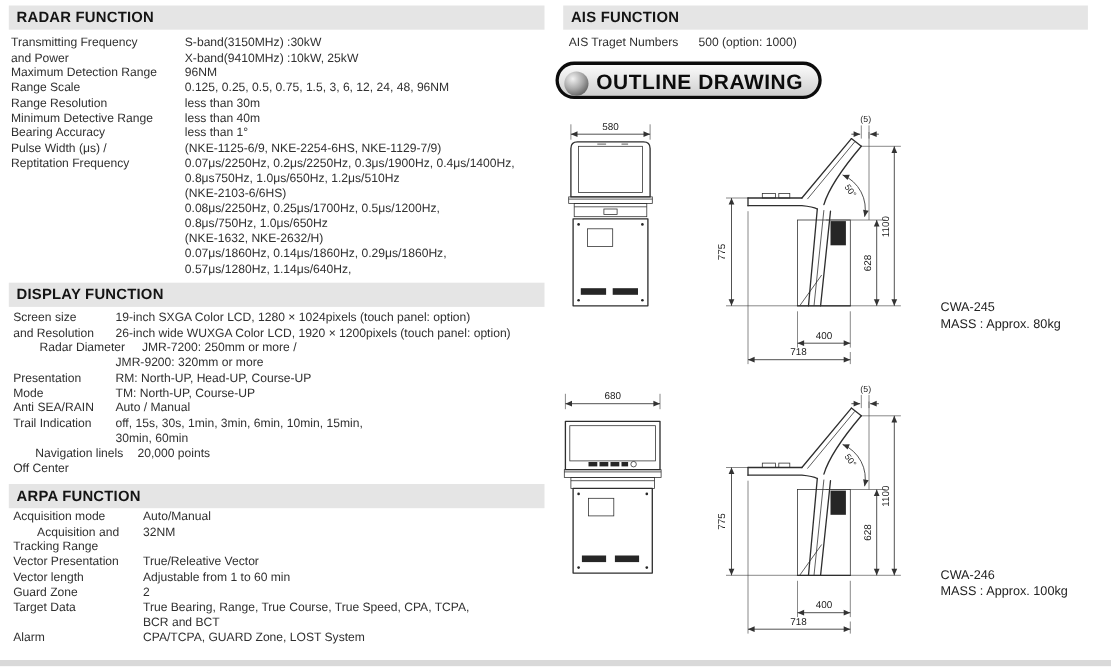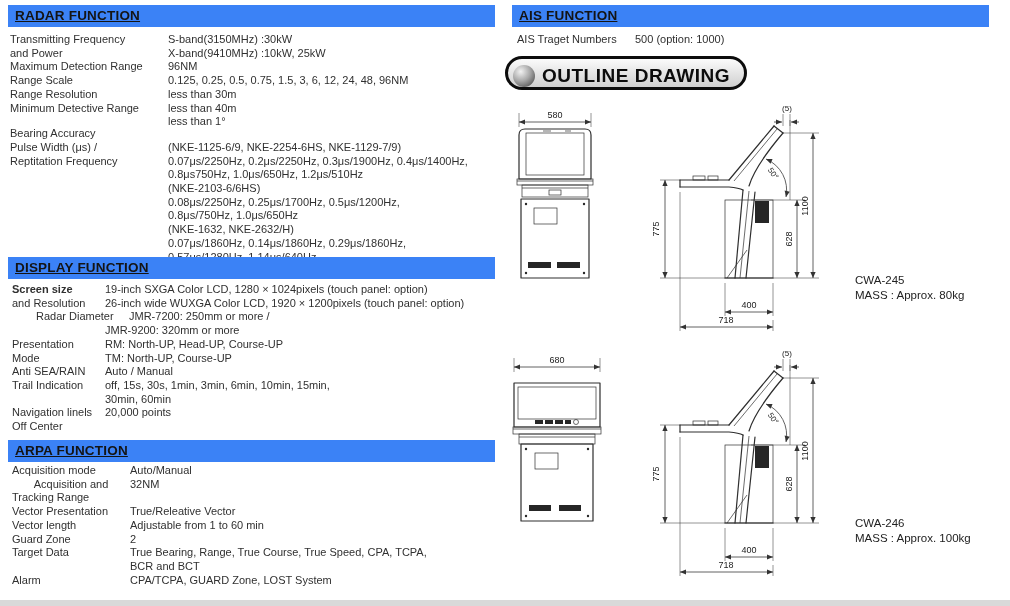"RADAR FUNCTION" .sec-header { background: #3b82f6 -> #e5e5e5; text-decoration: underline -> none }
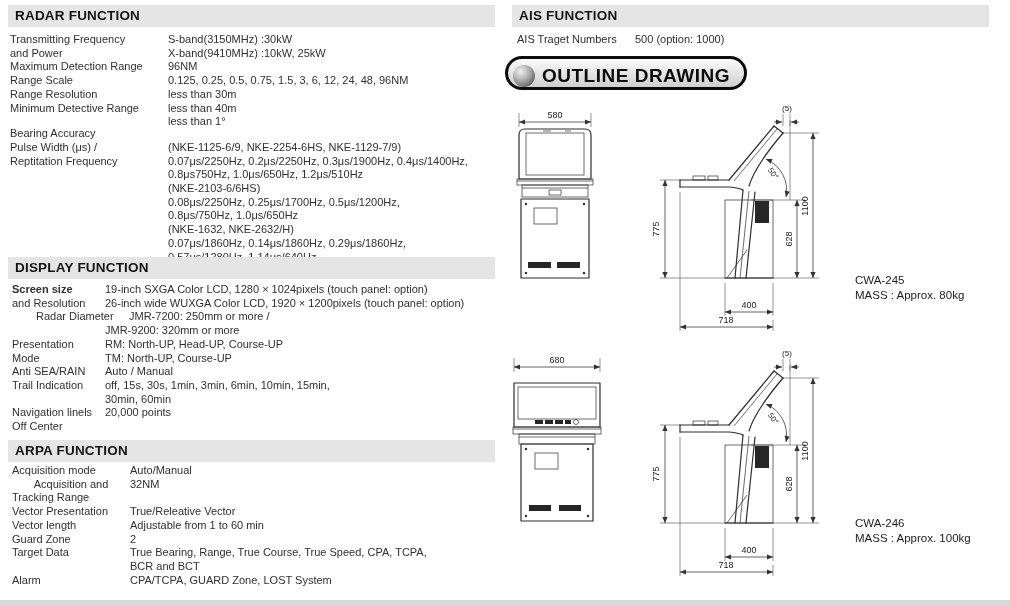"Bearing Accuracy" span.spec-label { margin-top: 12px -> none }
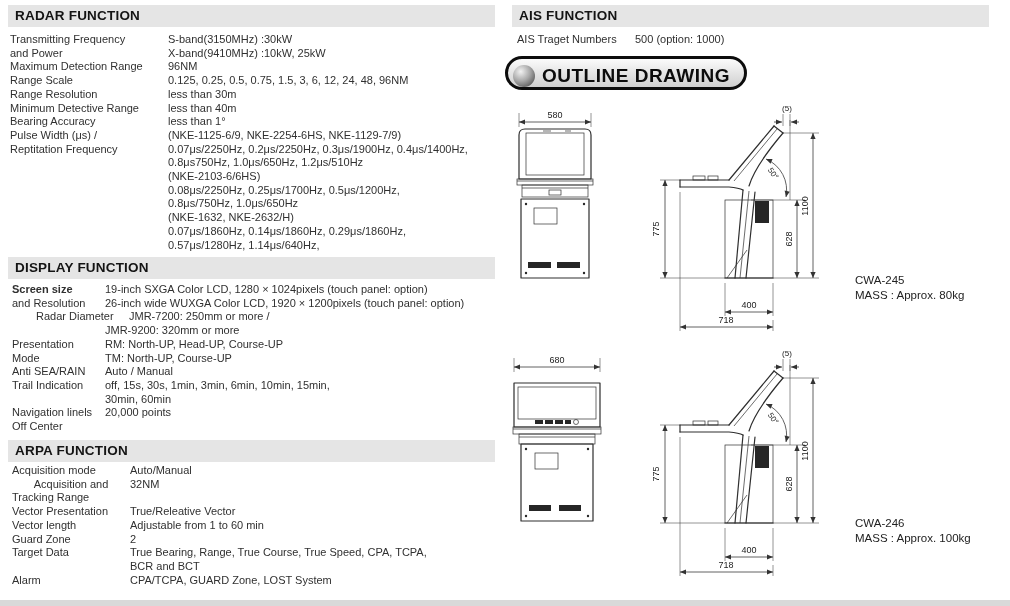"Screen size" span.spec-label { font-weight: bold -> none }
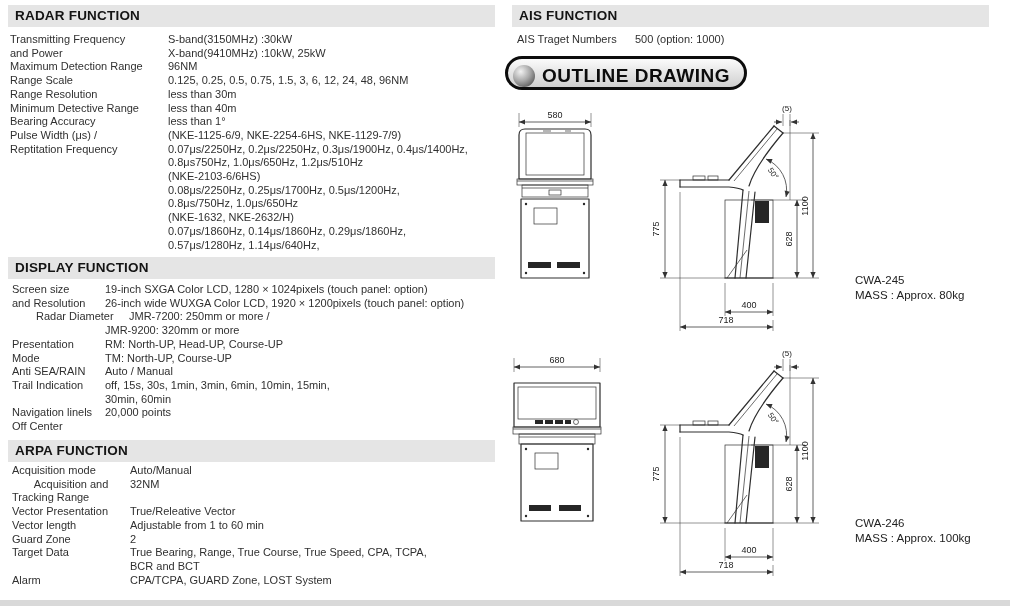"Navigation linels" span.spec-label { margin-left: none -> 20px }
